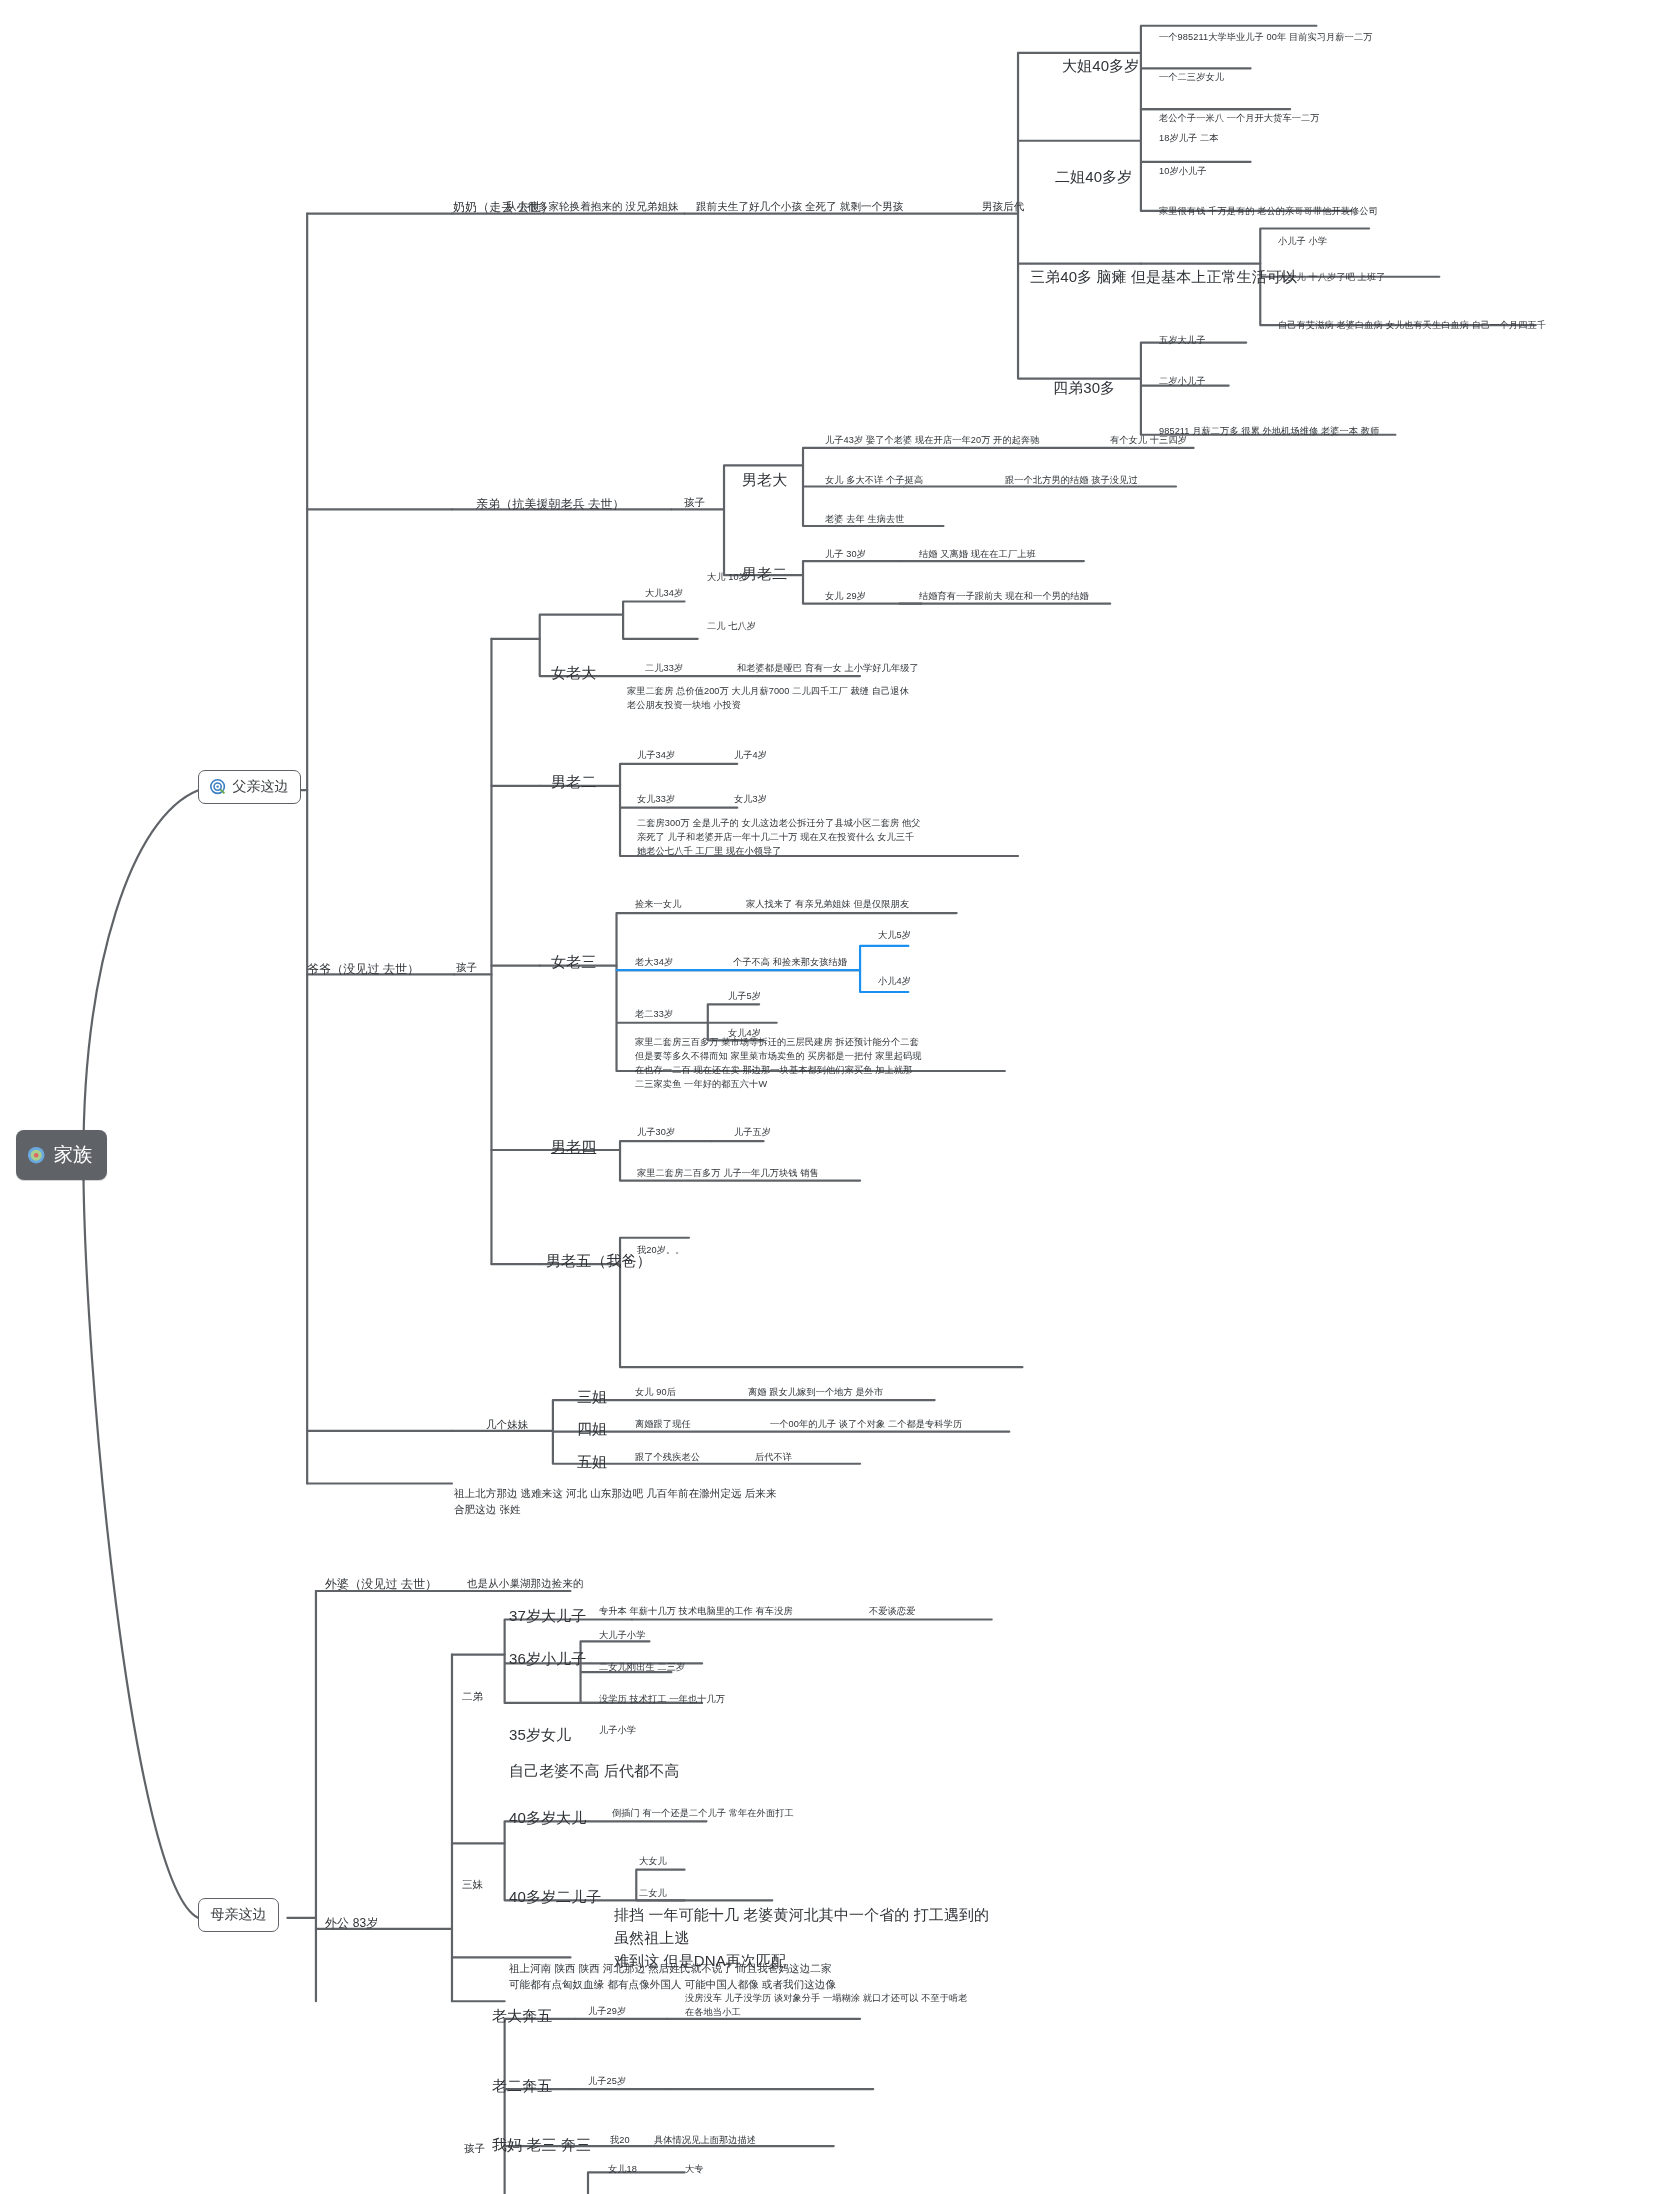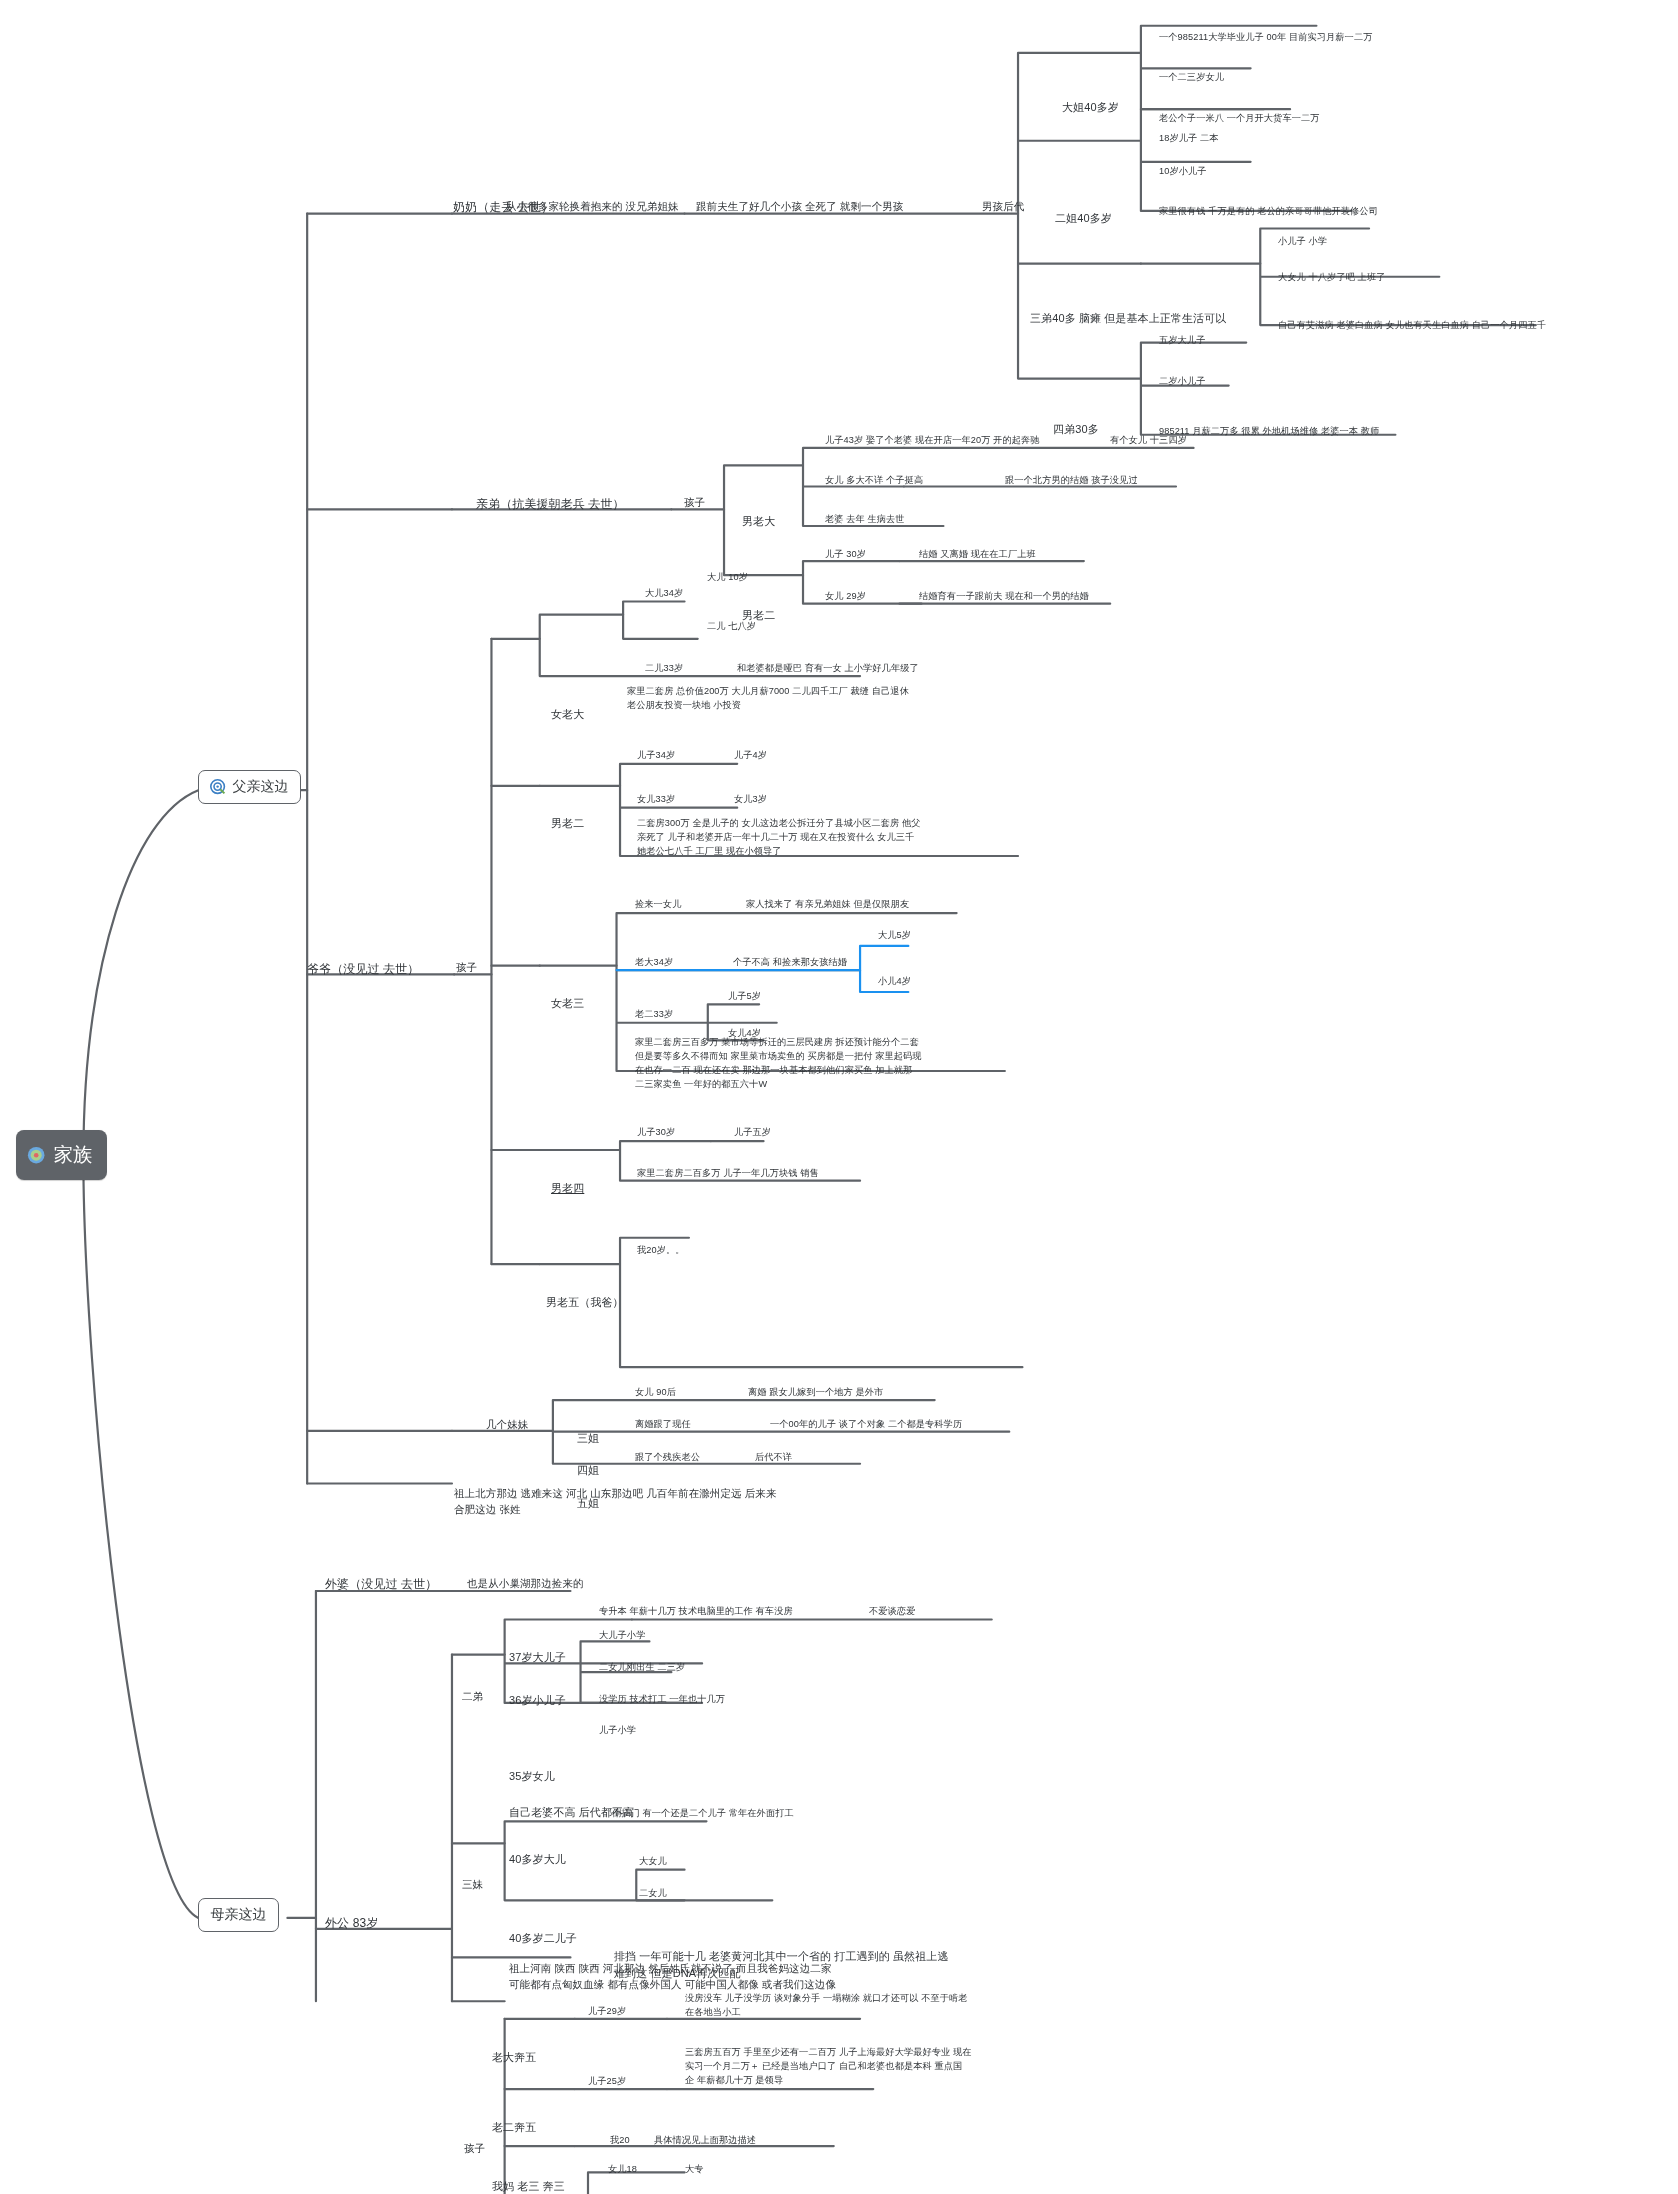"大姐40多岁" .lvl3 { font-size: 11px -> 15px; margin-top: 44px -> none }
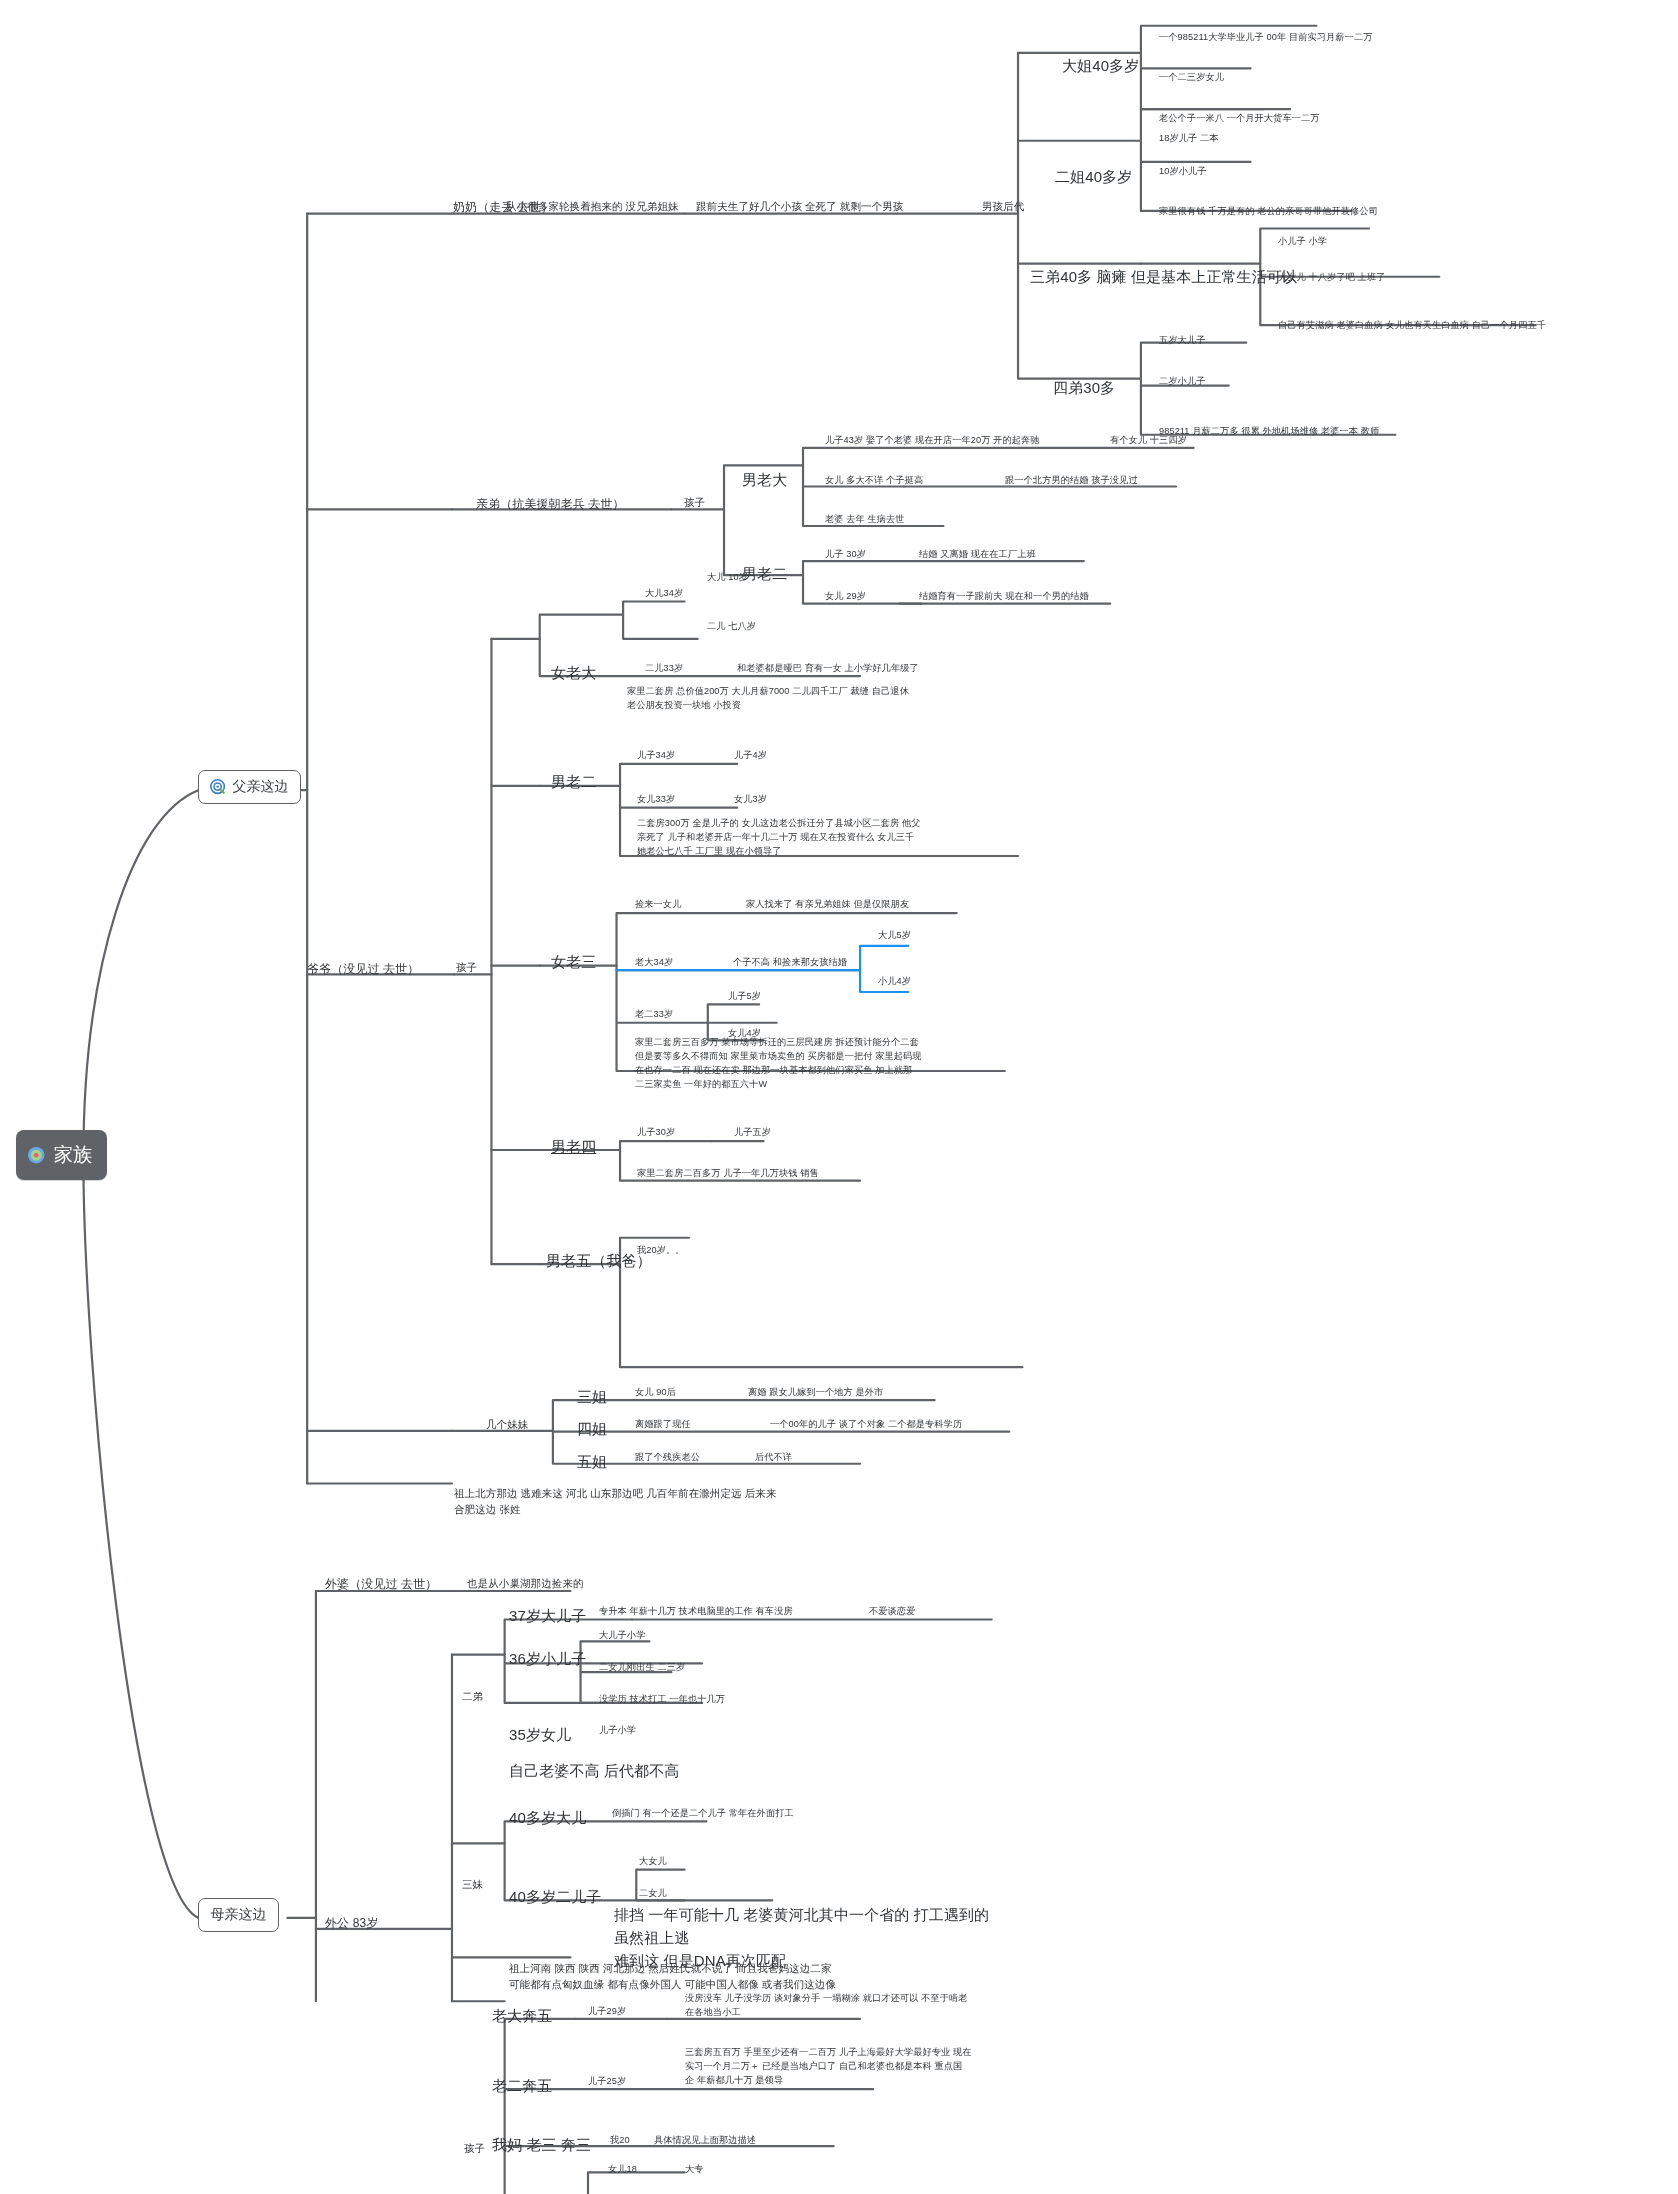"三套房五百万 手里至少还有一二百万 儿子上海最好大学最好专业 现在" div.node { html: <div><span>三套房五百万 手里至少还有一二百万 儿子上海最好大学最好专业 现在 实习一个月二万＋ 已经是当地户口了 自己和老婆也都是本科 重点国 企 年薪都几十万 是领导</span></div> -> none }
